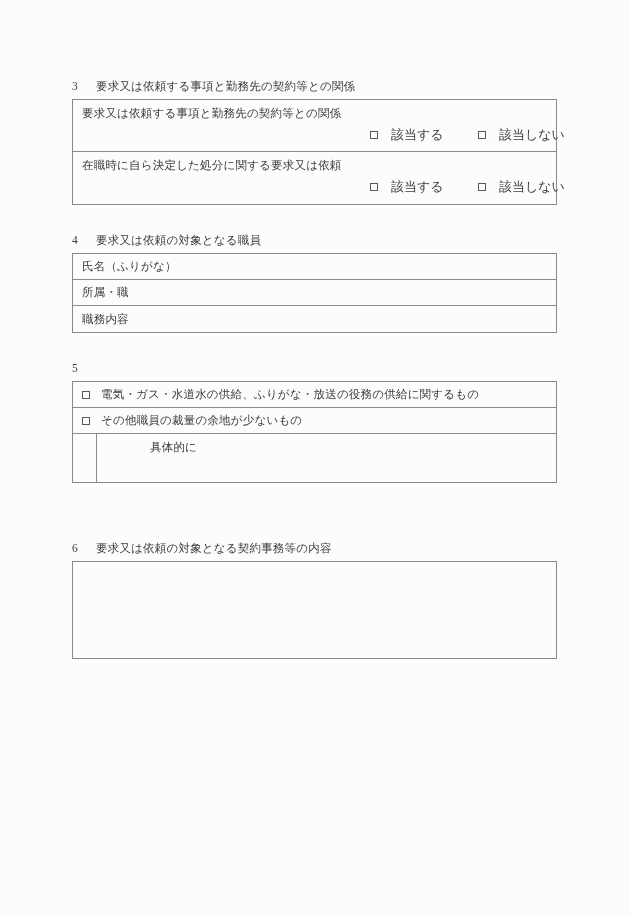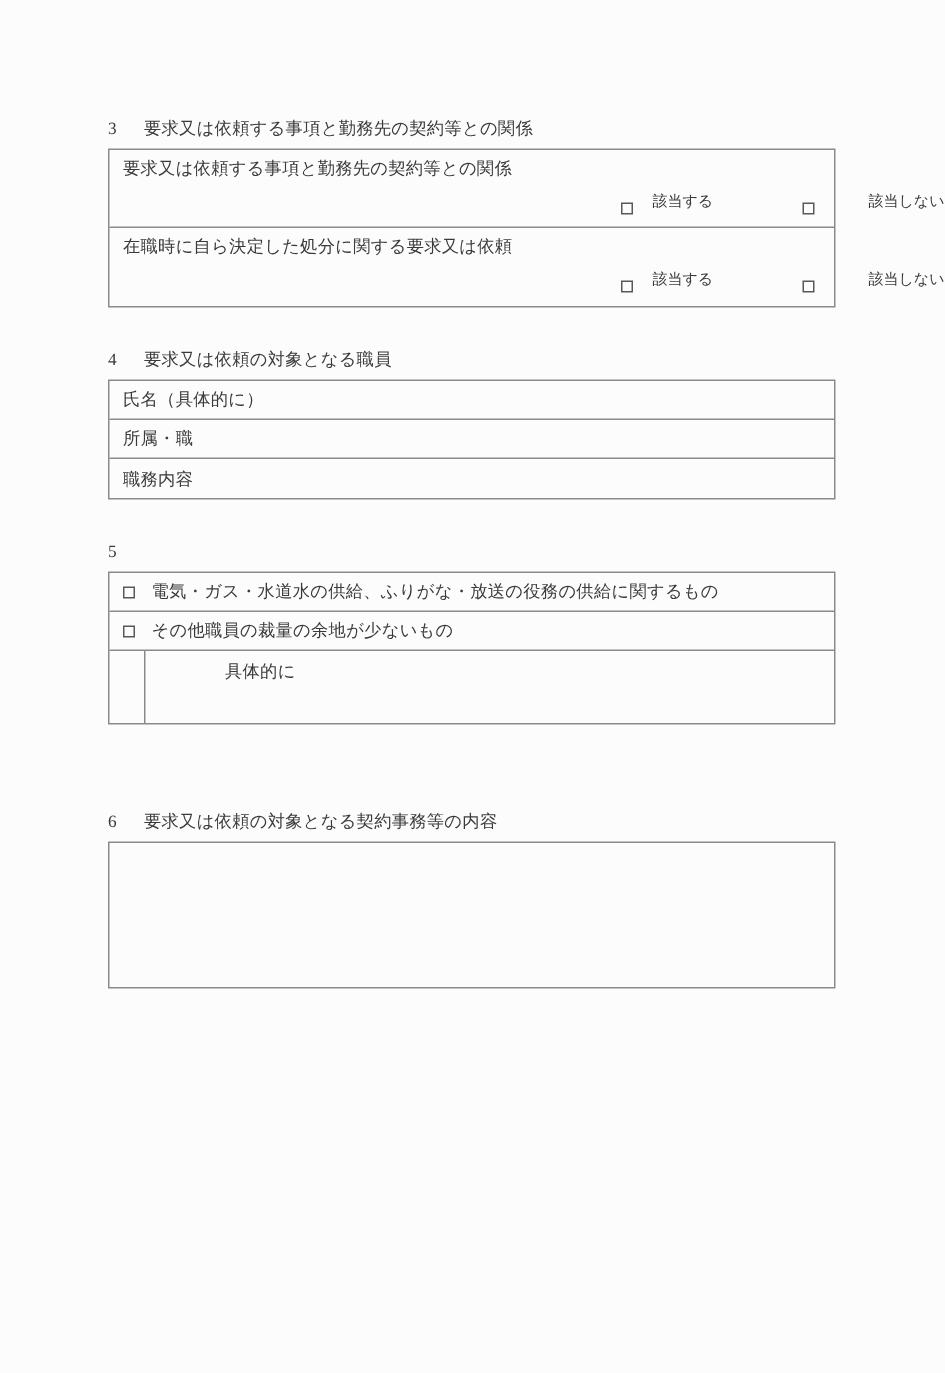"該当する" .opt { align-items: flex-end -> center; font-size: 10px -> 13px; margin-left: 44px -> none }
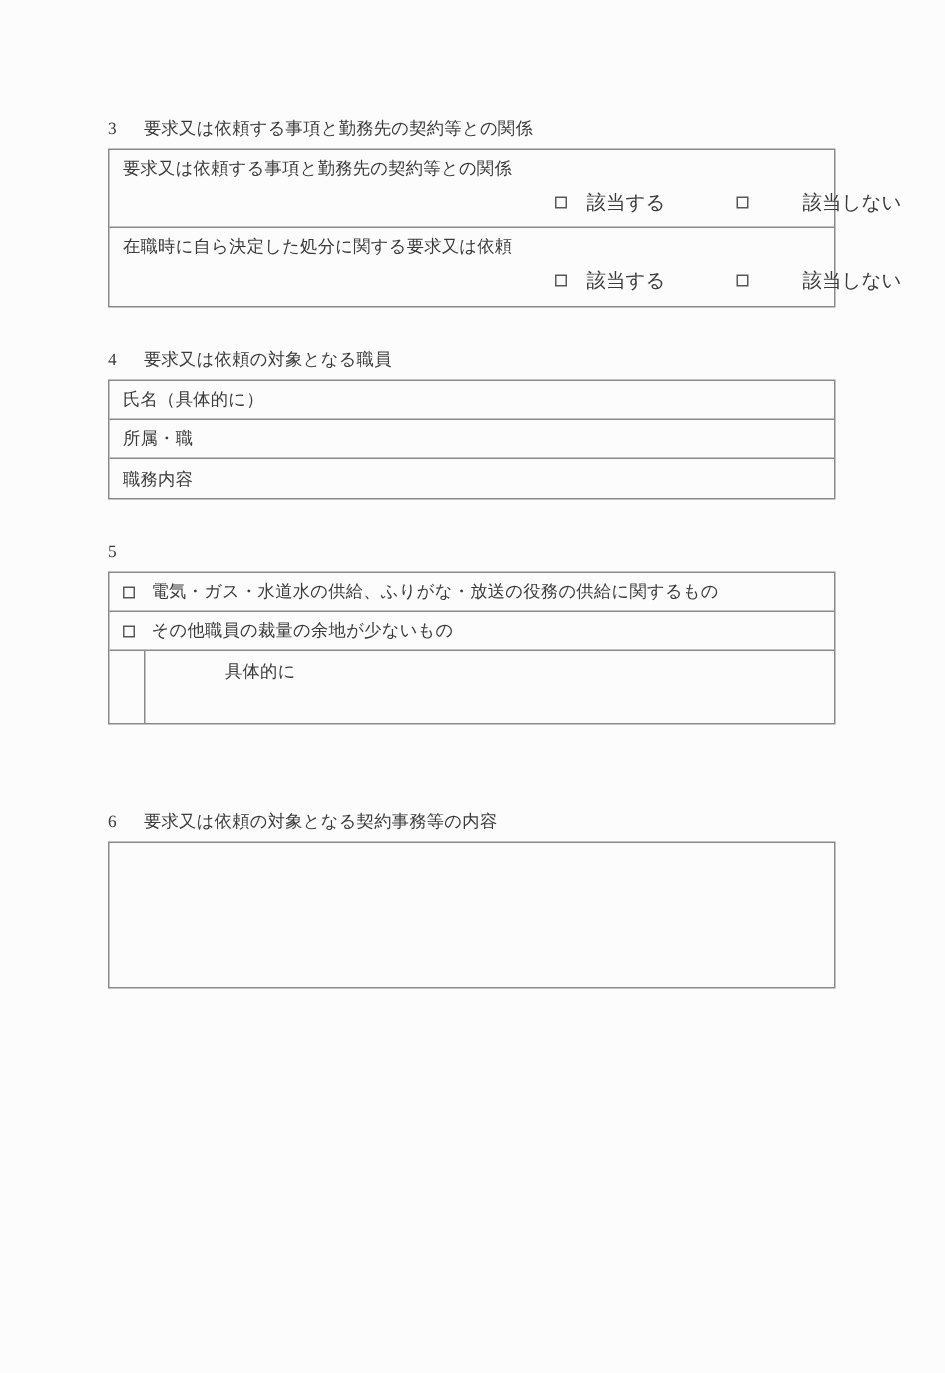"該当しない" .opt-b { gap: 23px -> none; left: 418px -> 405px }
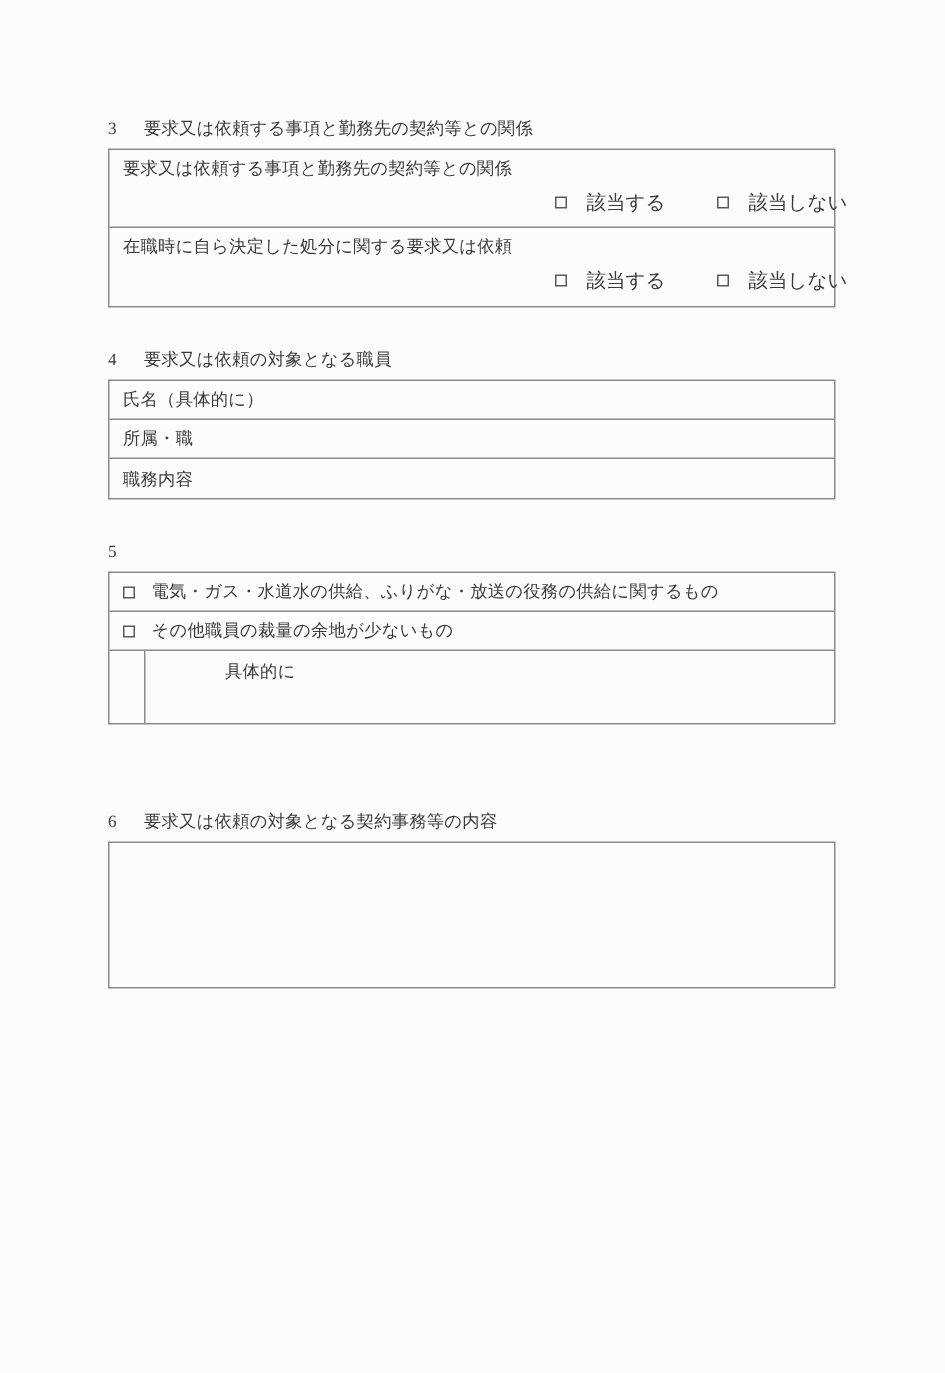"氏名（具体的に）" span { text: 具体的に -> ふりがな }
